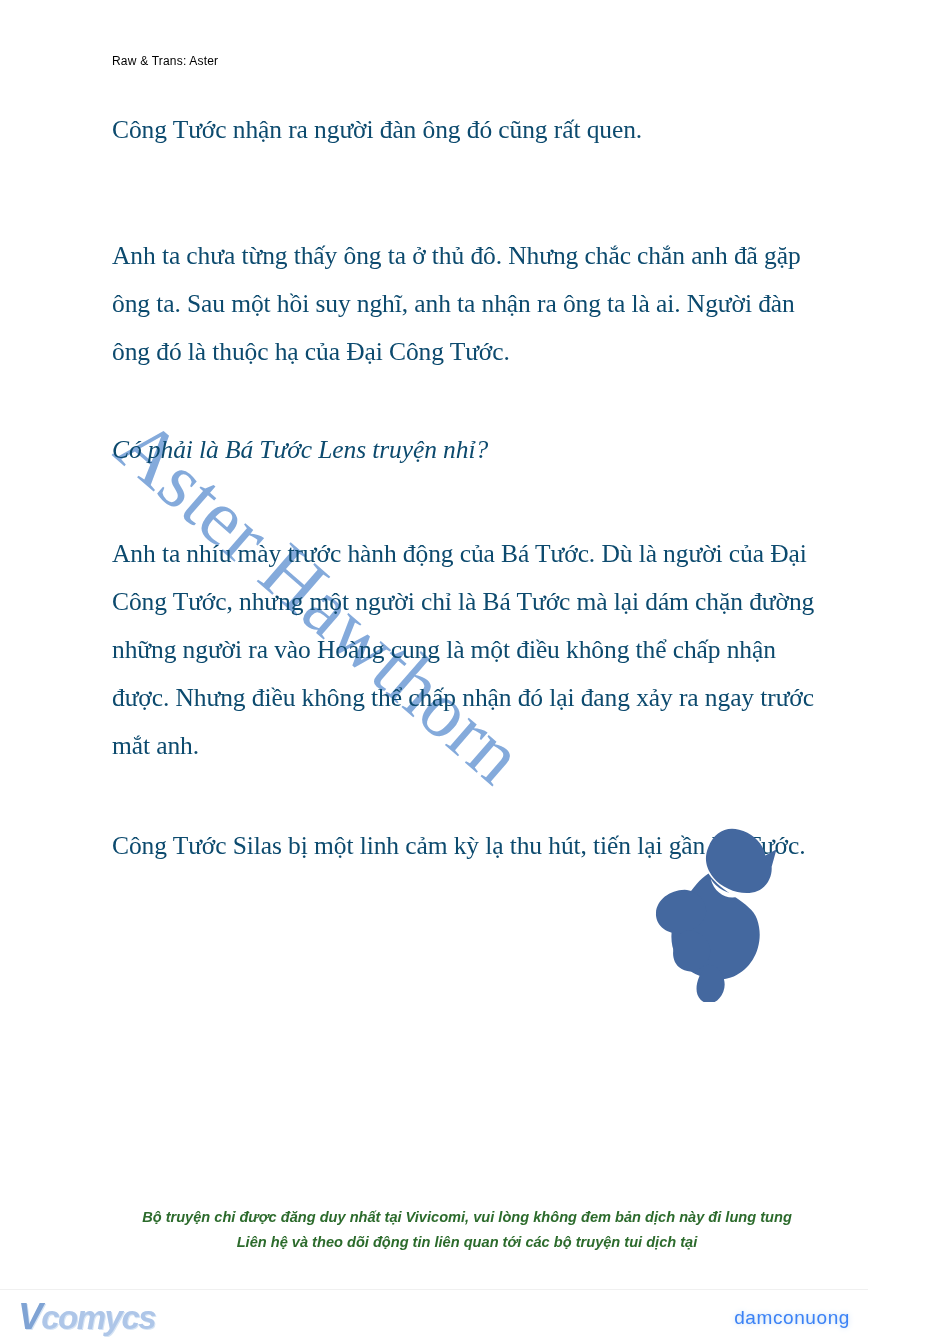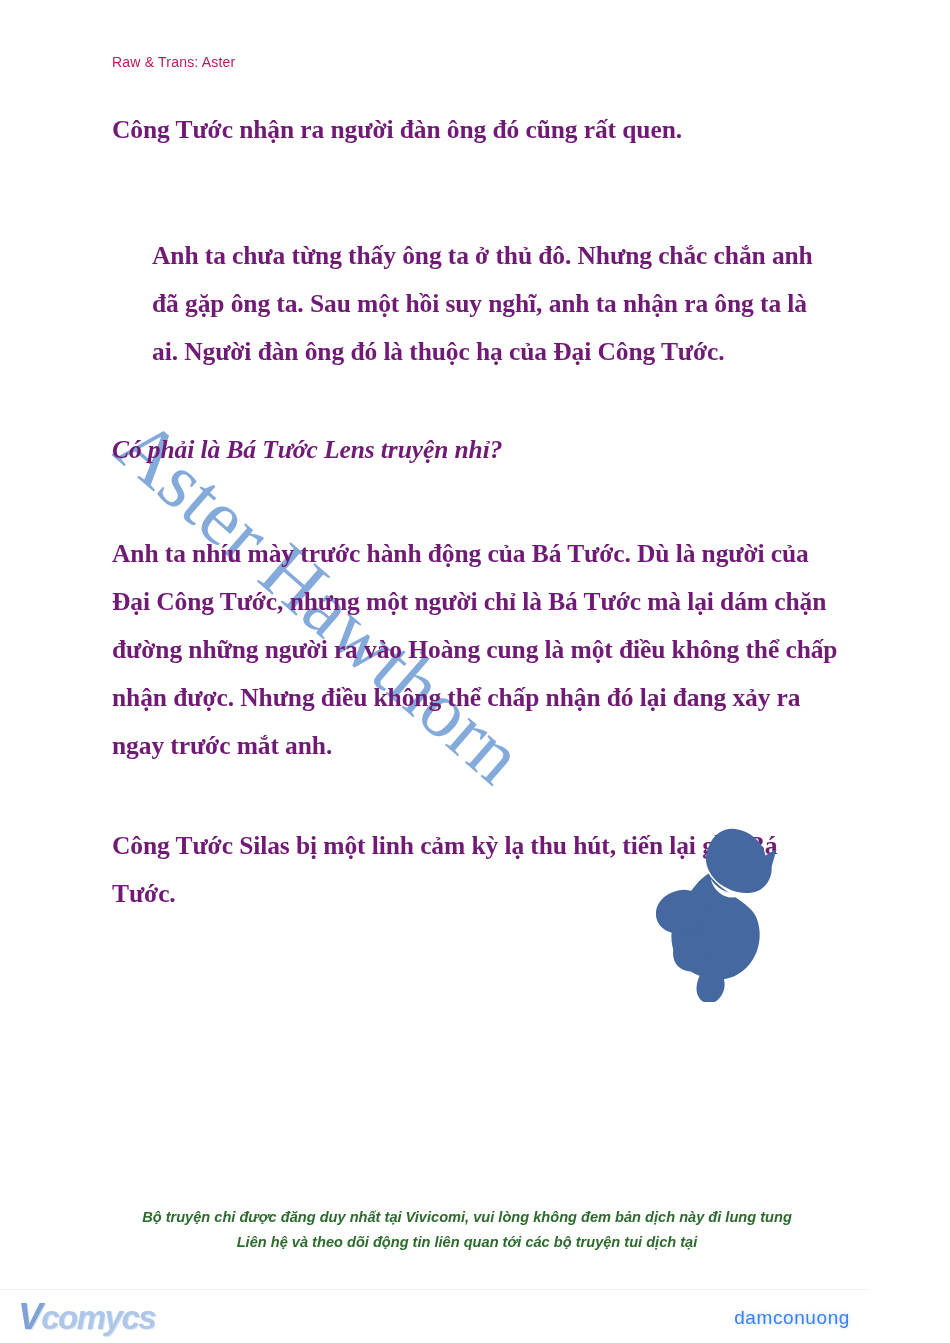"Raw & Trans: Aster" .doc-header { color: #be185d -> #000000; font-size: 14px -> 12px }
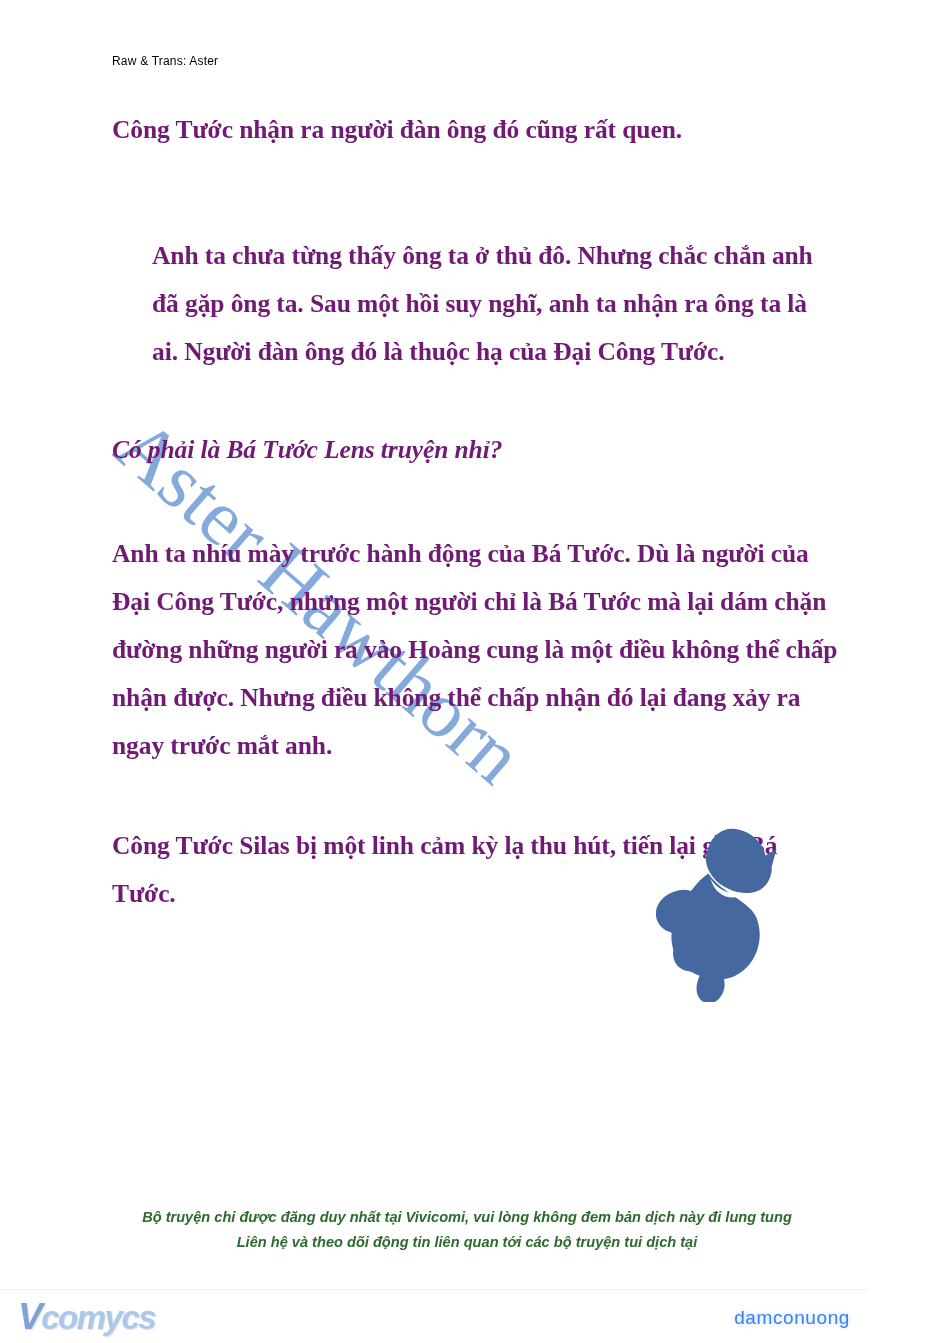"Công Tước nhận ra người" .para { color: #701a75 -> #0c4a6e; font-weight: bold -> none }
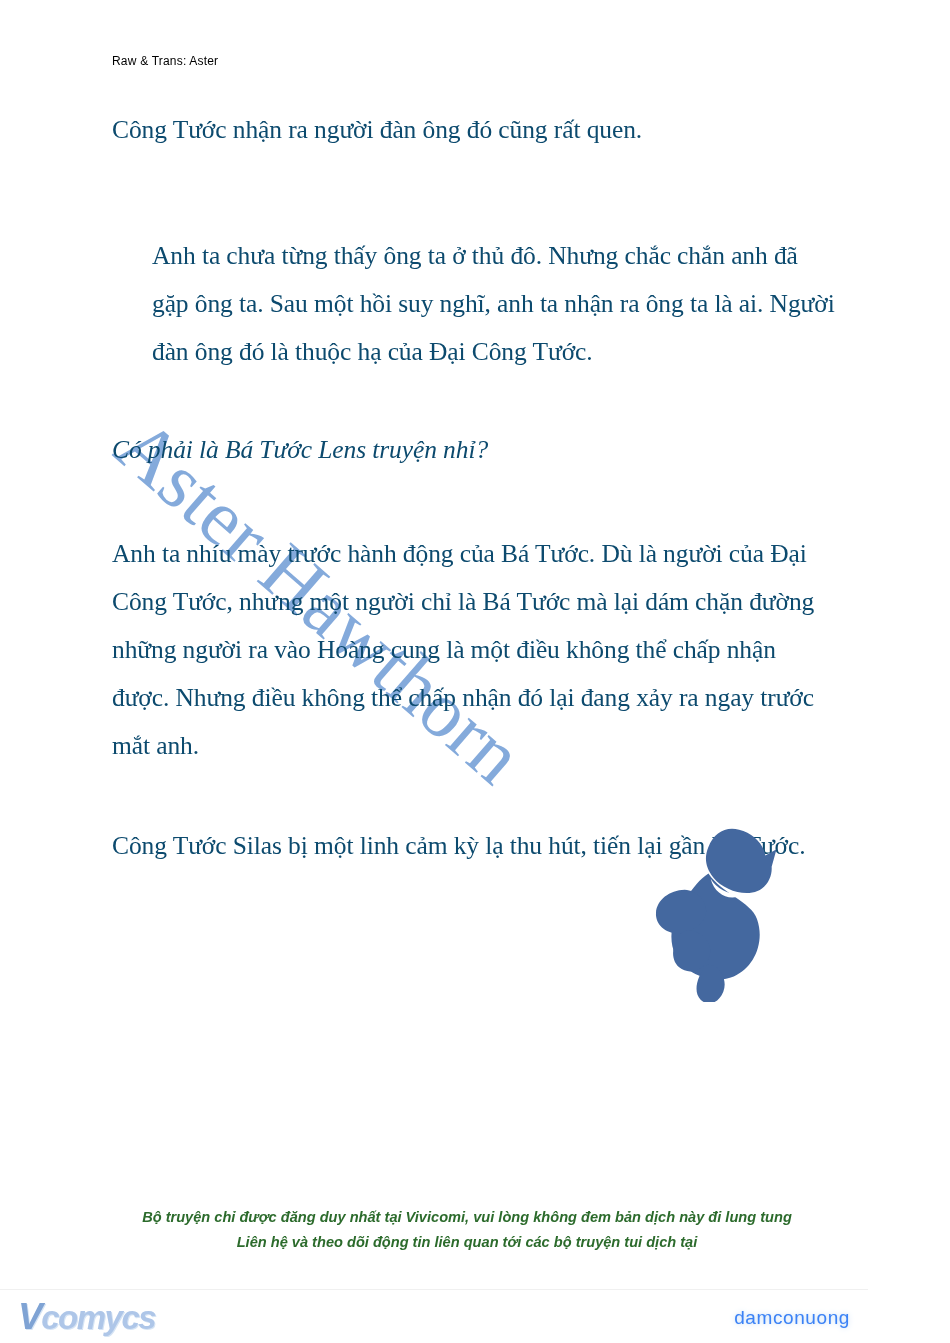"Anh ta chưa từng thấy" .para.p2 { margin-left: 40px -> none }
